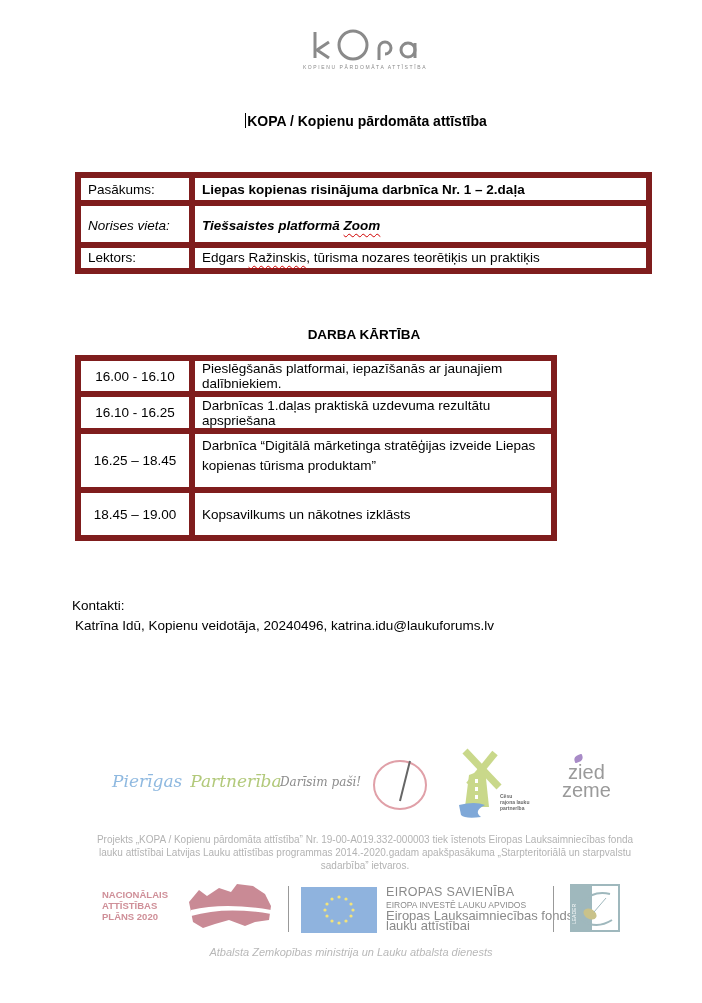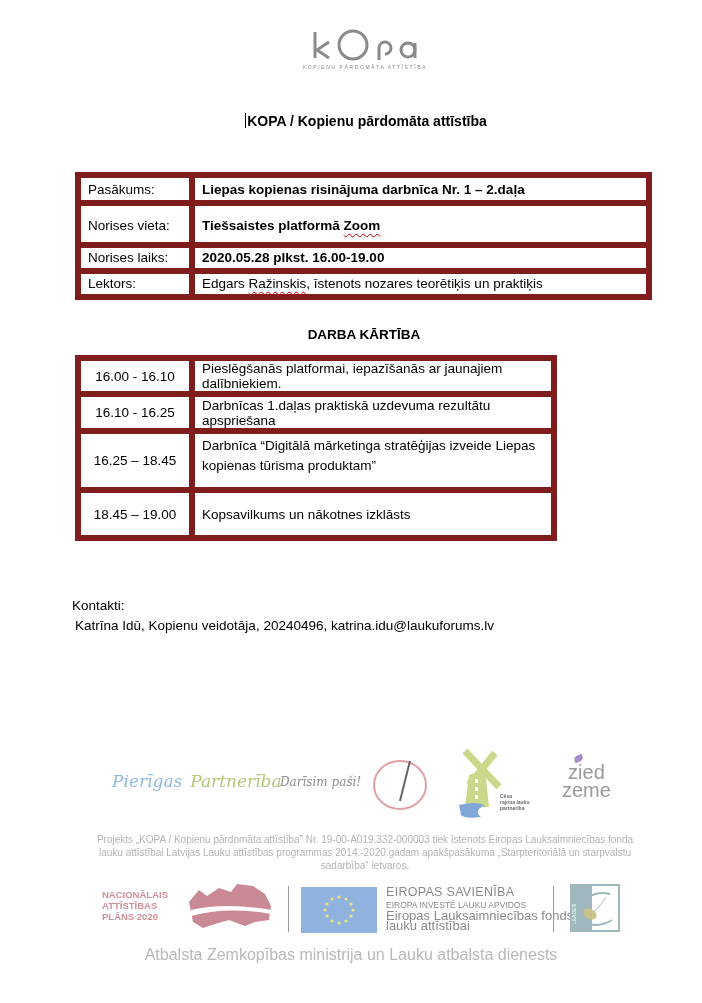"Norises vieta:" .info-table tr.r2 td { font-style: none -> italic }
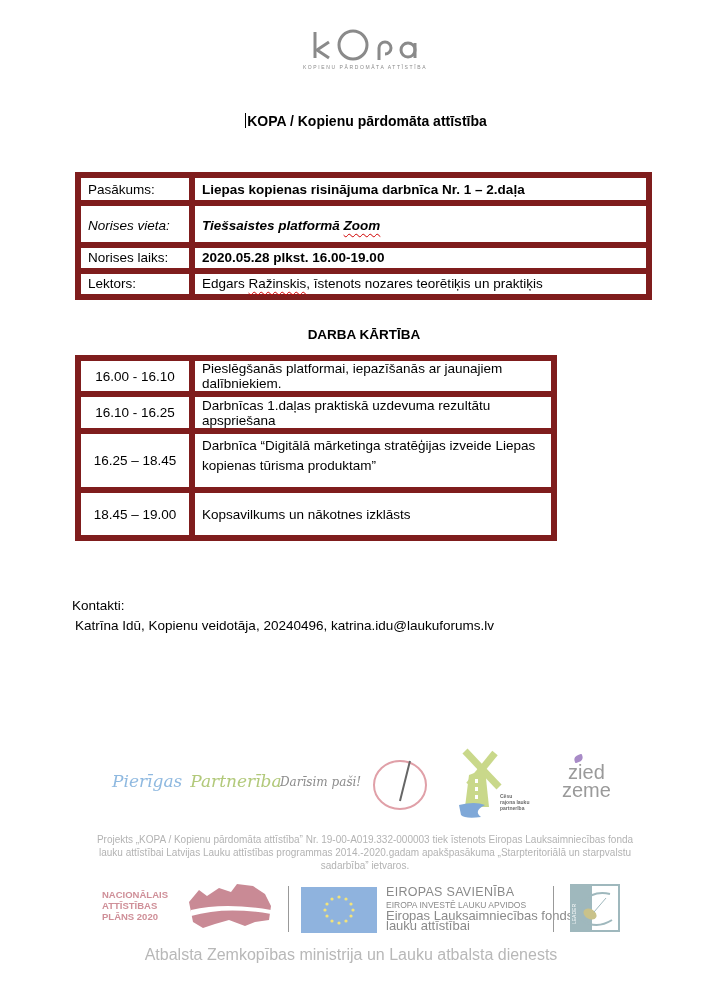"Norises laiks:" tr.r3 { html: <tr> <td>Norises laiks:</td> <td>2020.05.28 plkst. 16.00-19.00</td> </tr> -> none }
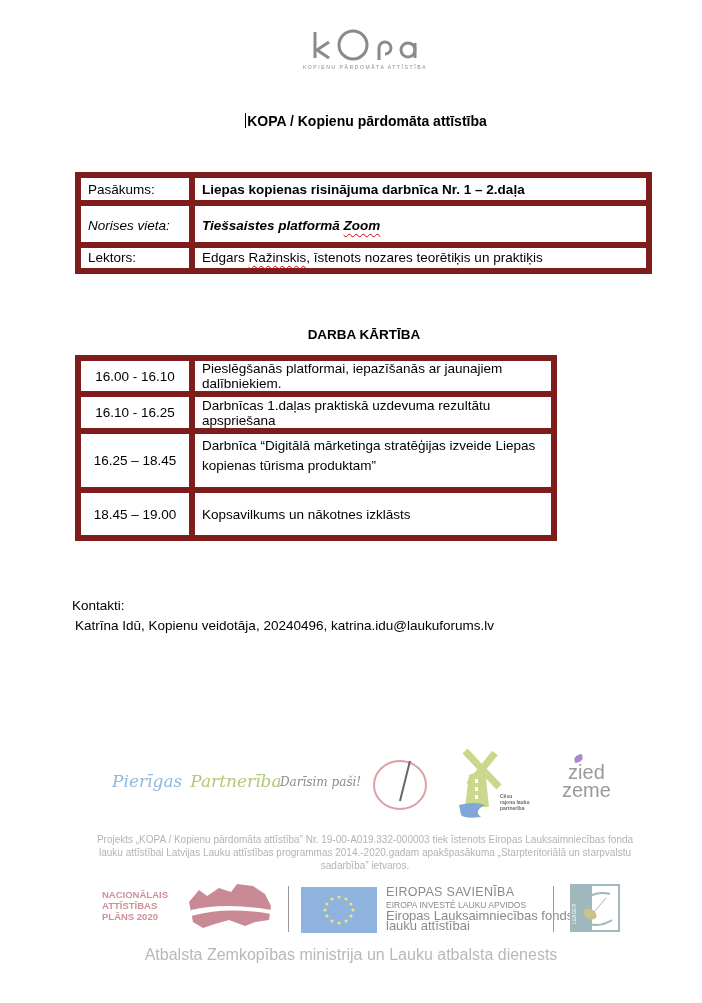", īstenots nozares teorētiķis un" span { text: īstenots -> tūrisma }
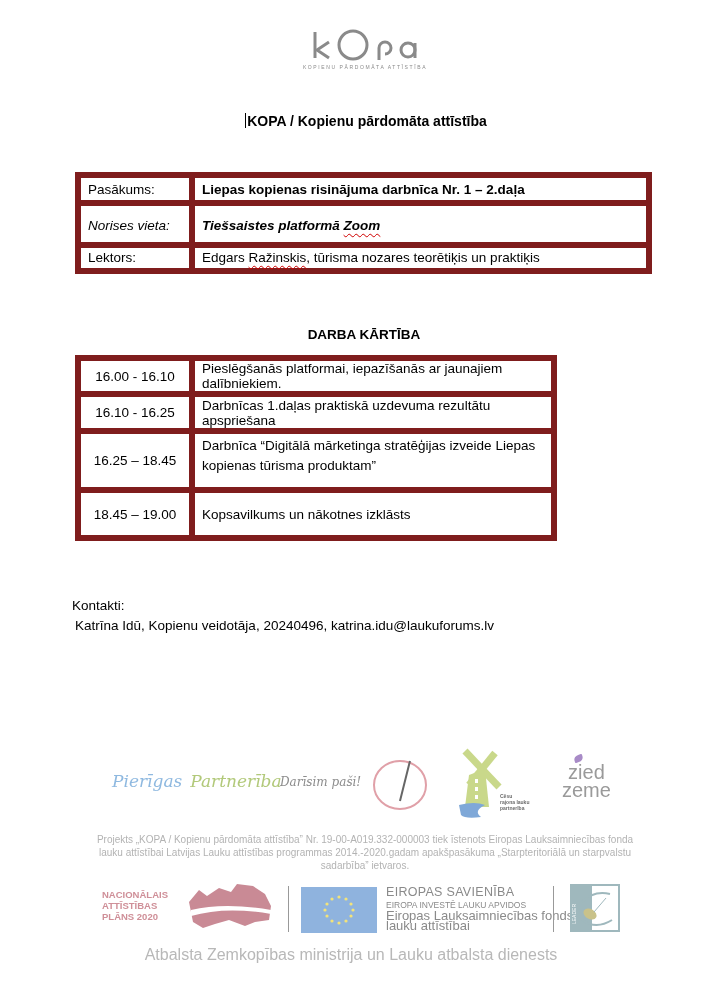"Atbalsta Zemkopības ministrija un Lauku" .support { font-size: 16px -> 11px; font-style: none -> italic }
